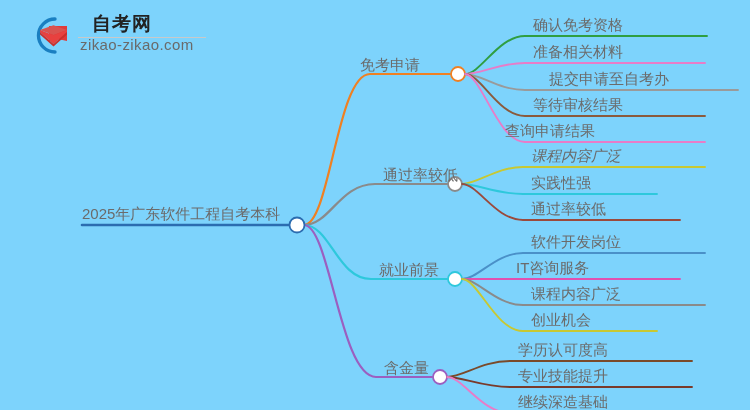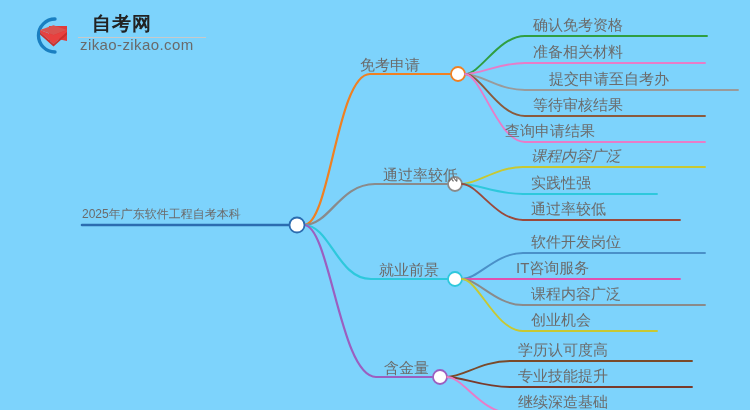"2025年广东软件工程自考本科" .root-label { font-size: 12px -> 15px }
